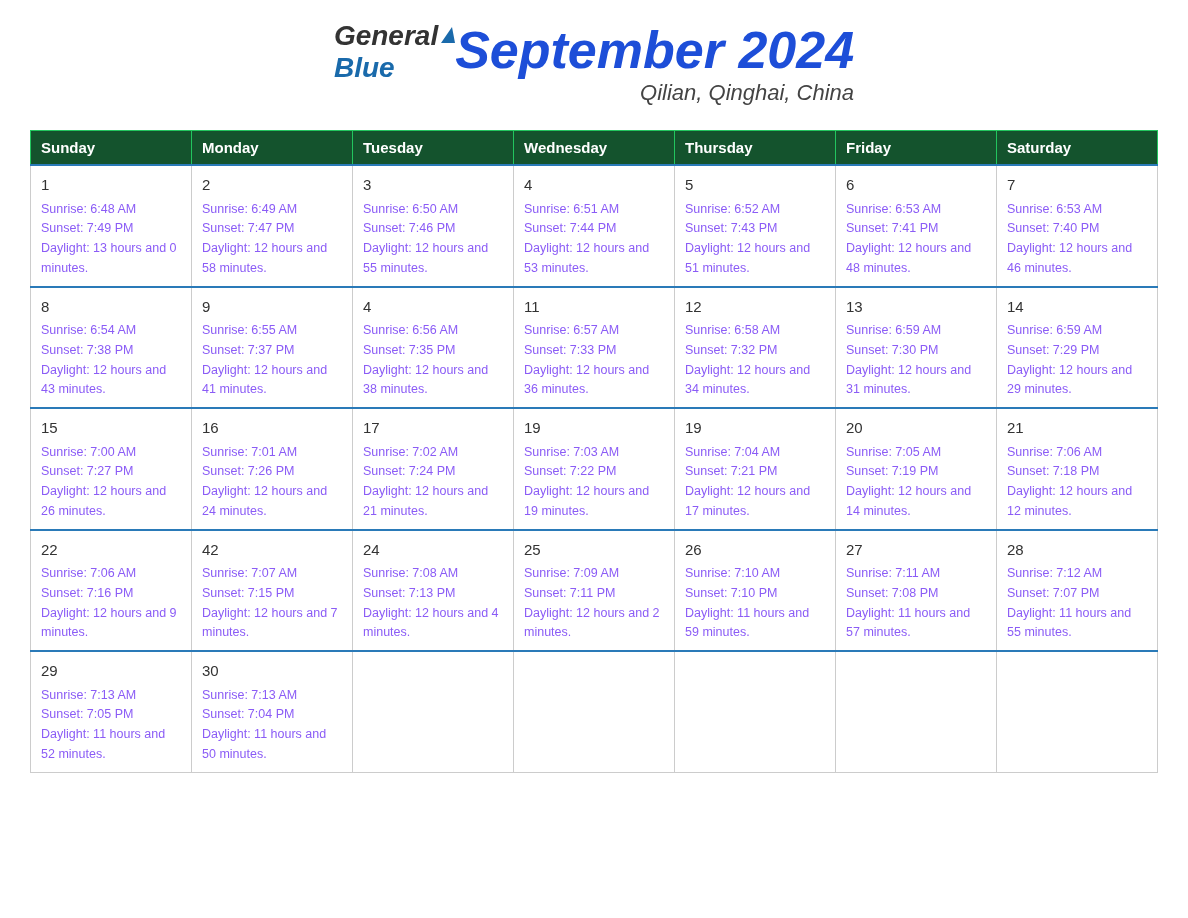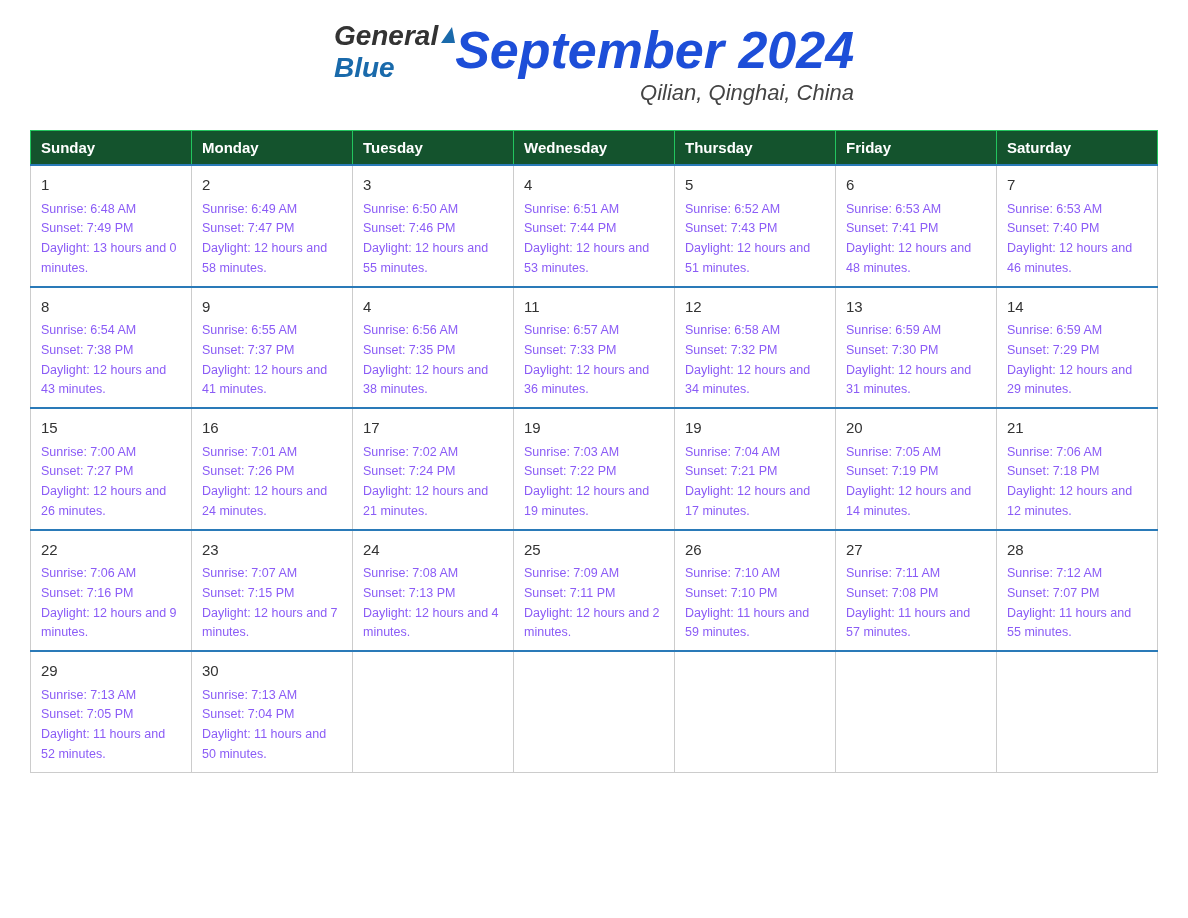"23" span.day-num { text: 23 -> 42 }
